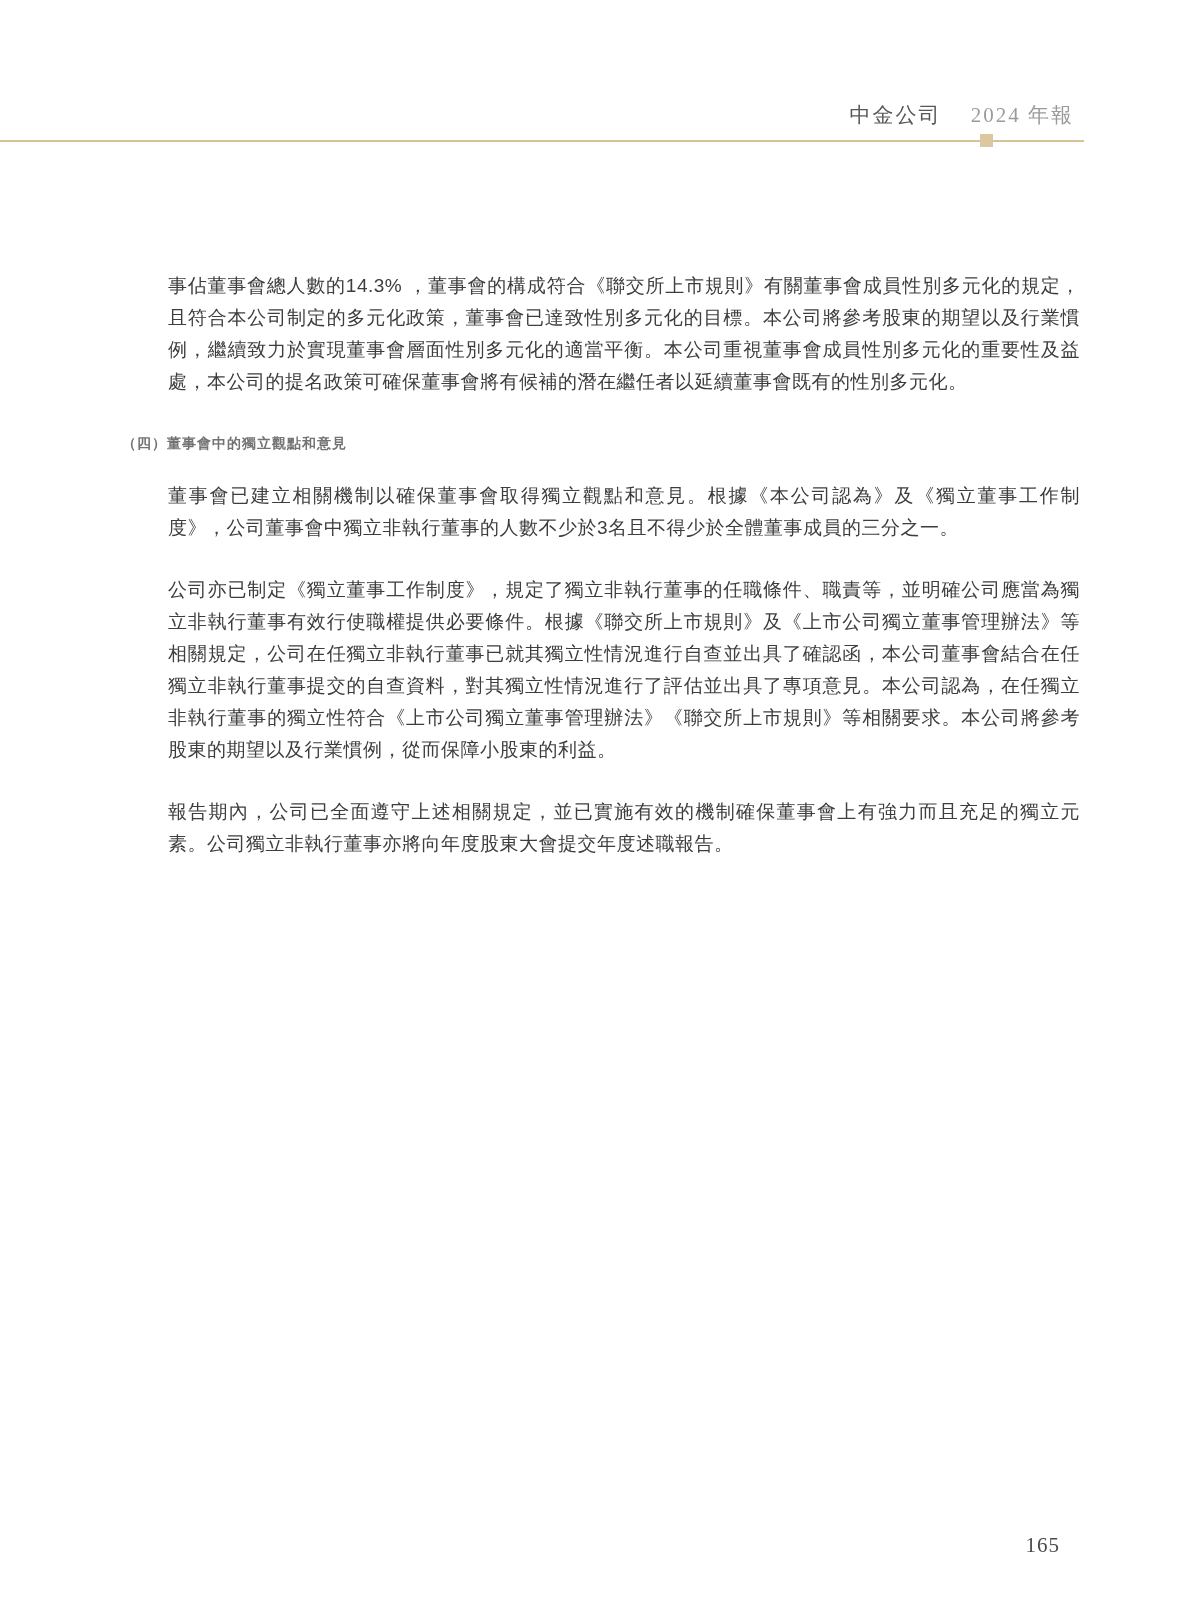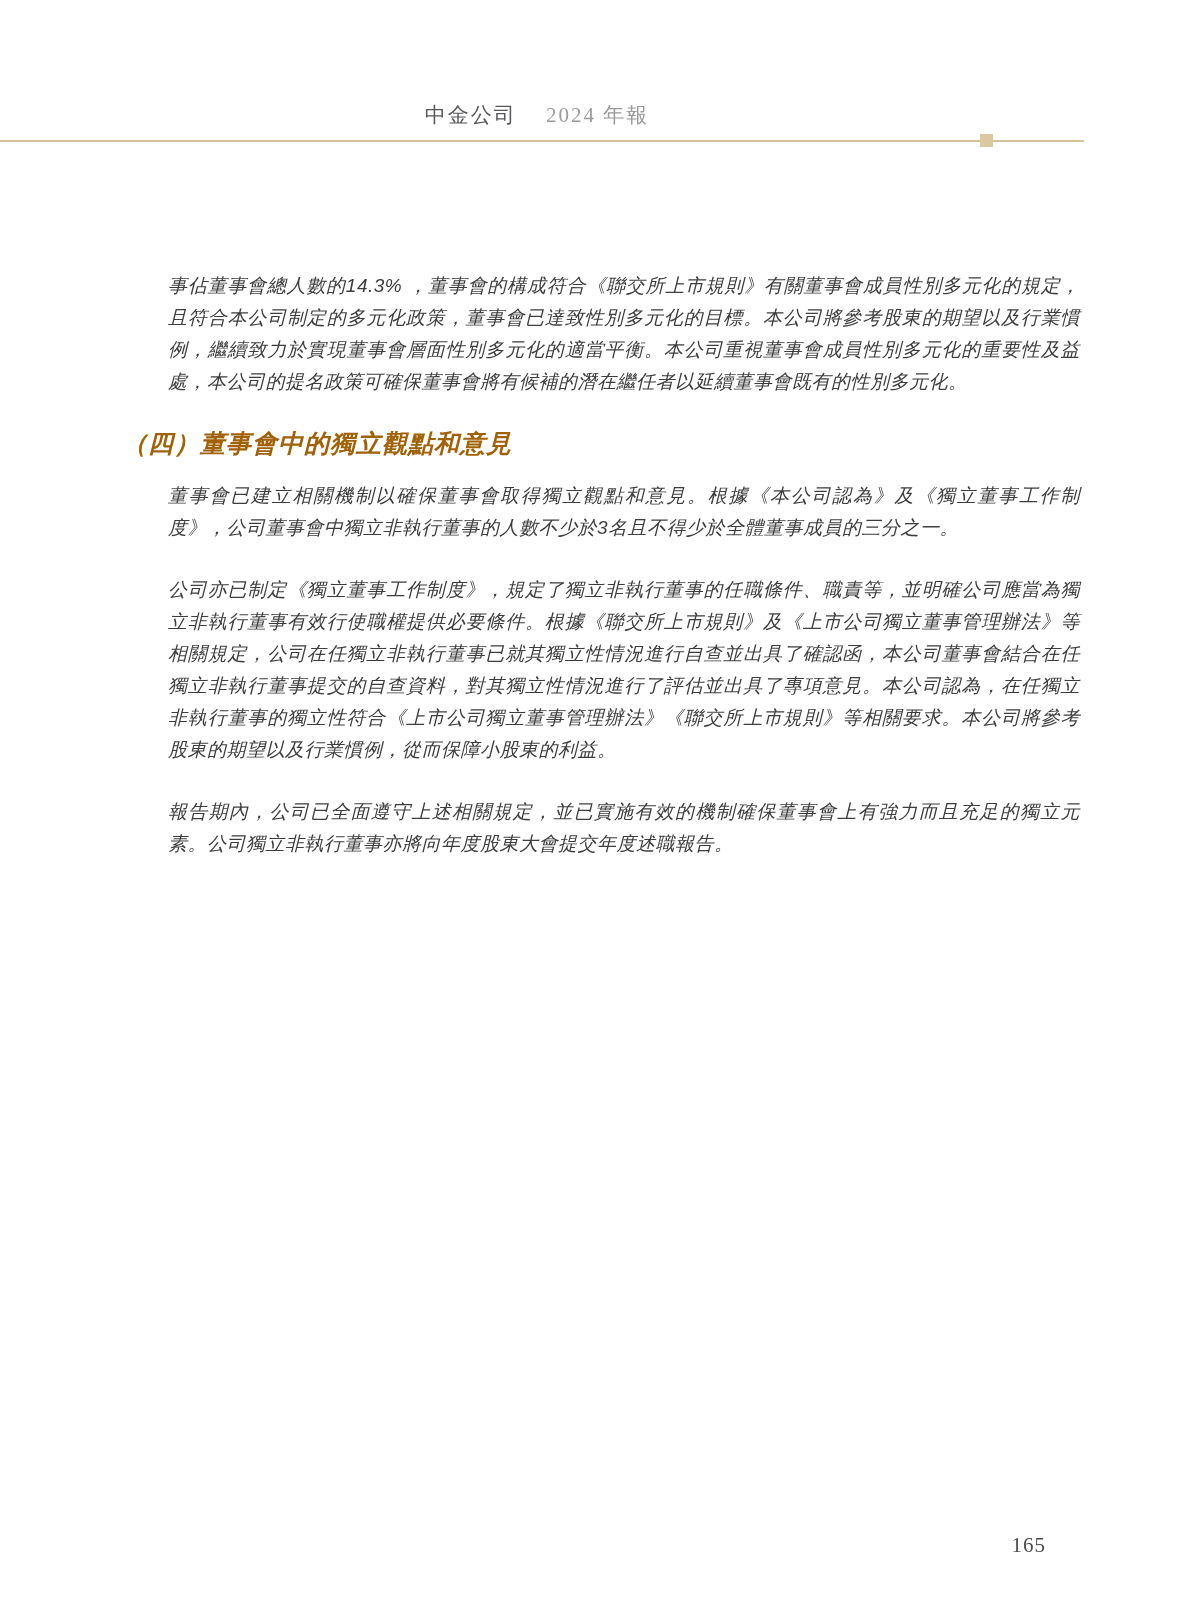"中金公司 2024 年報" .header-text { text-align: center -> right }
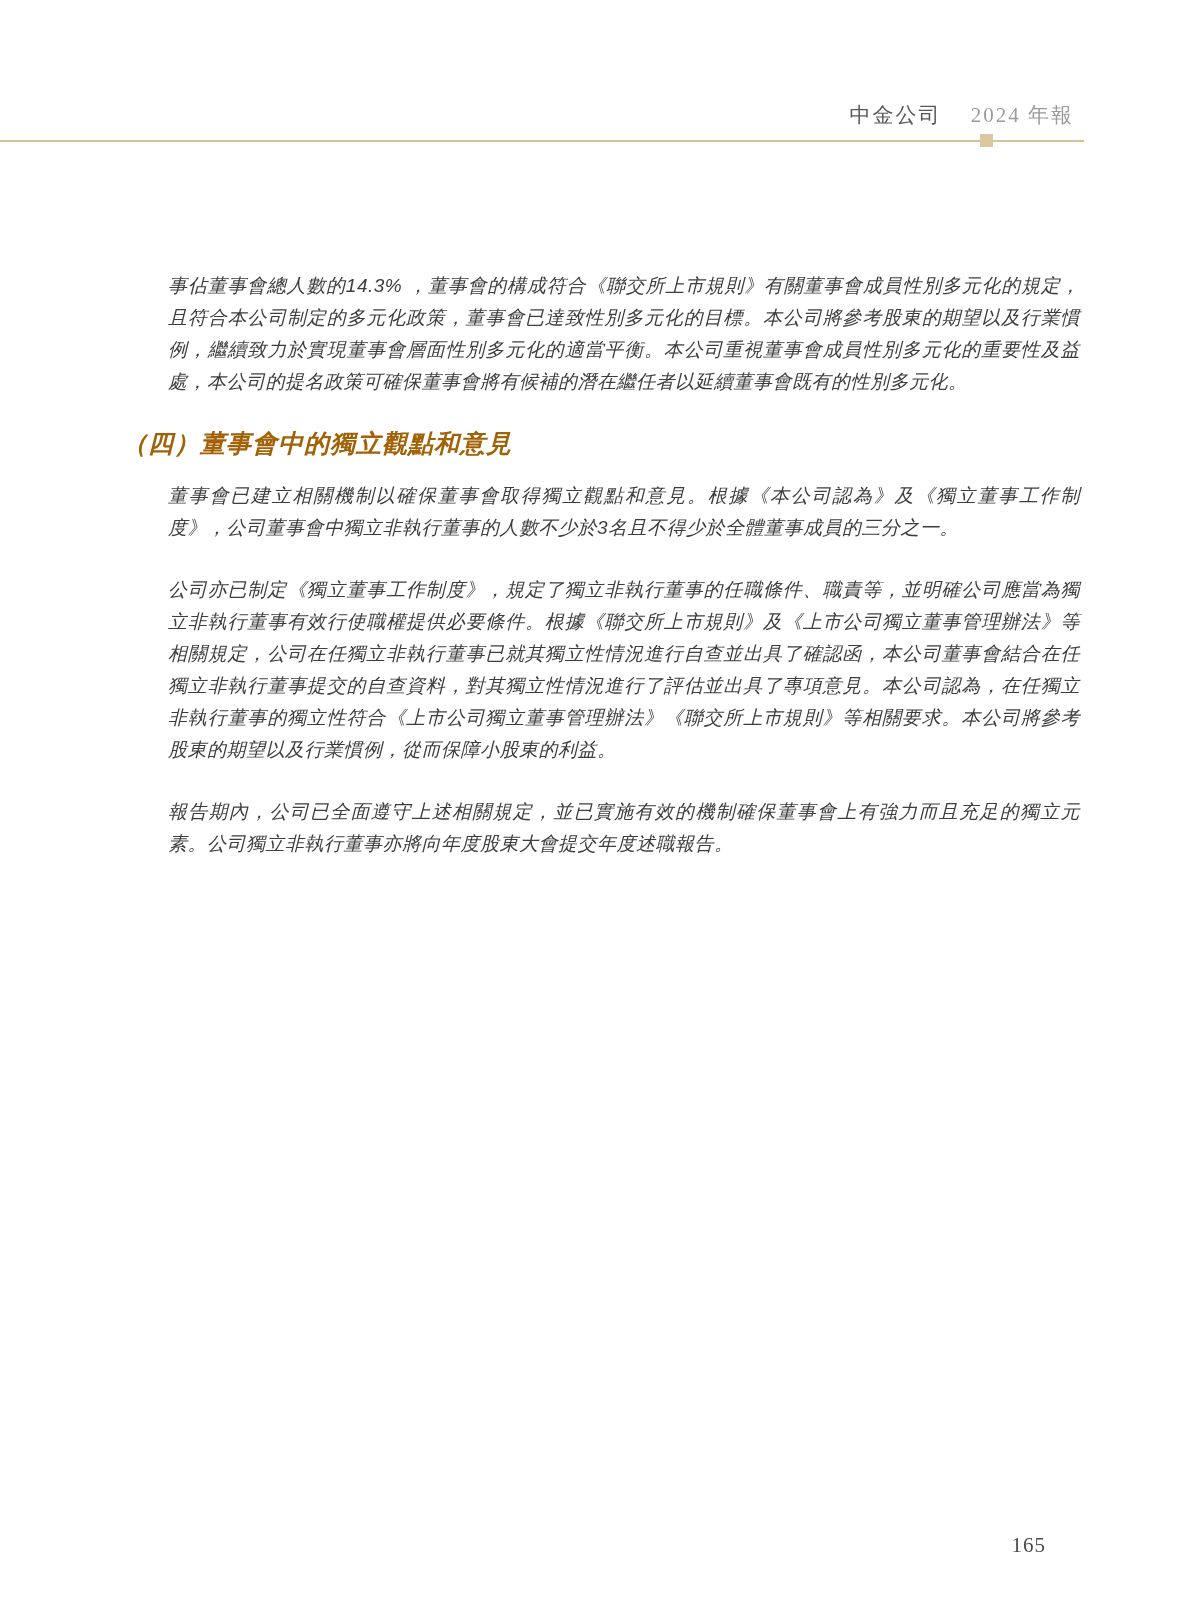"事佔董事會總人數的14.3%" .content { font-style: italic -> none }
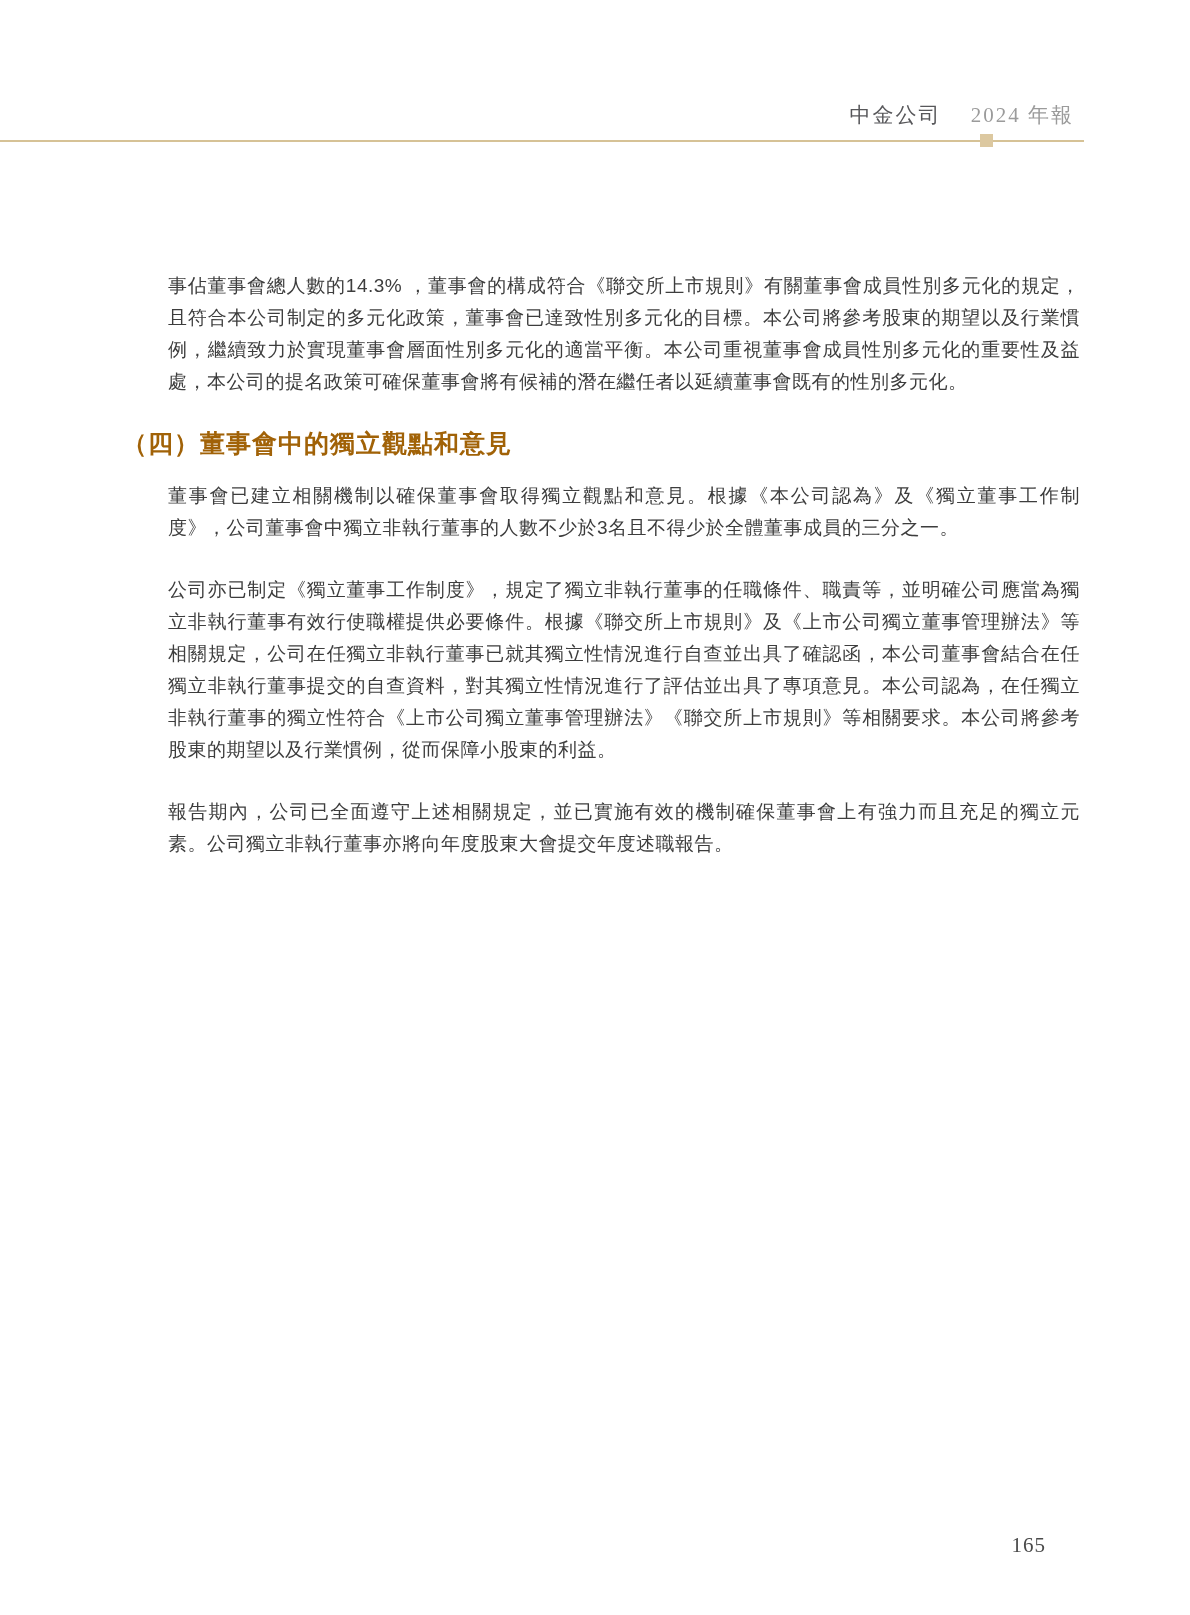"（四）董事會中的獨立觀點和意見" .section-heading { color: #a16207 -> #737373; font-size: 25px -> 14px }
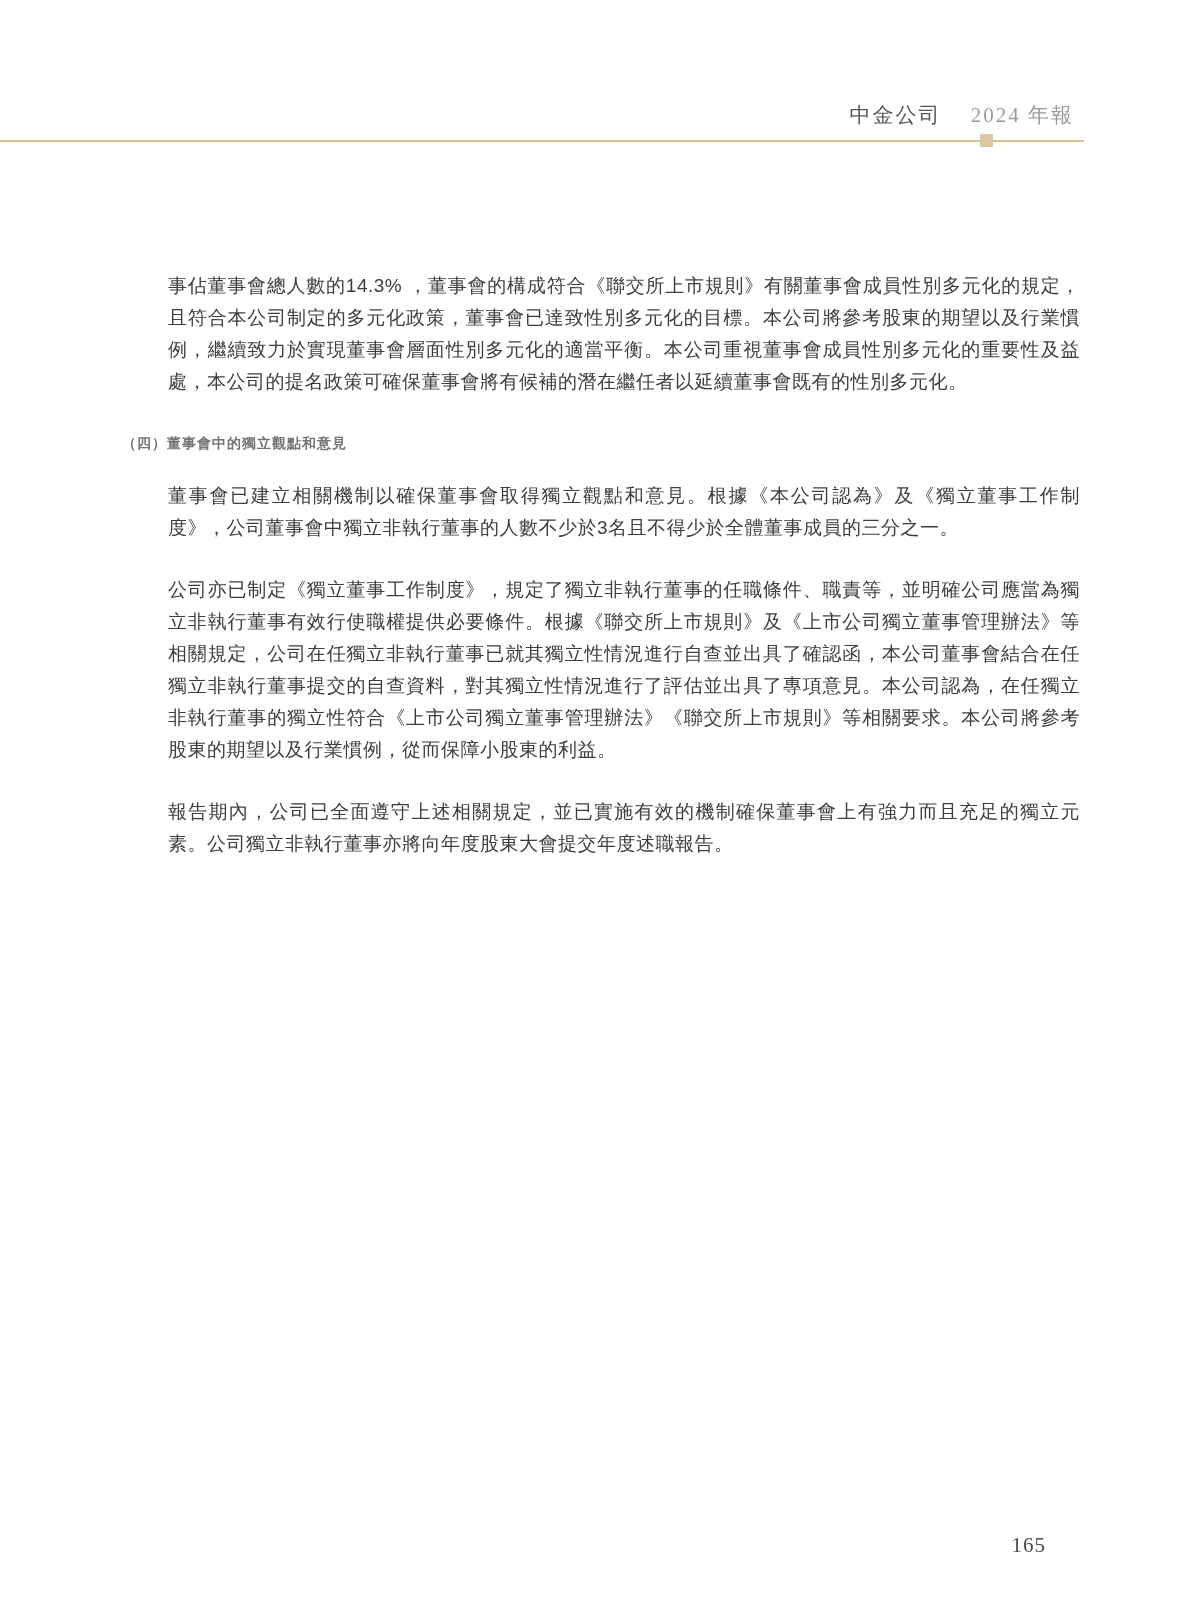"165" .page-number { padding-left: none -> 14px }
